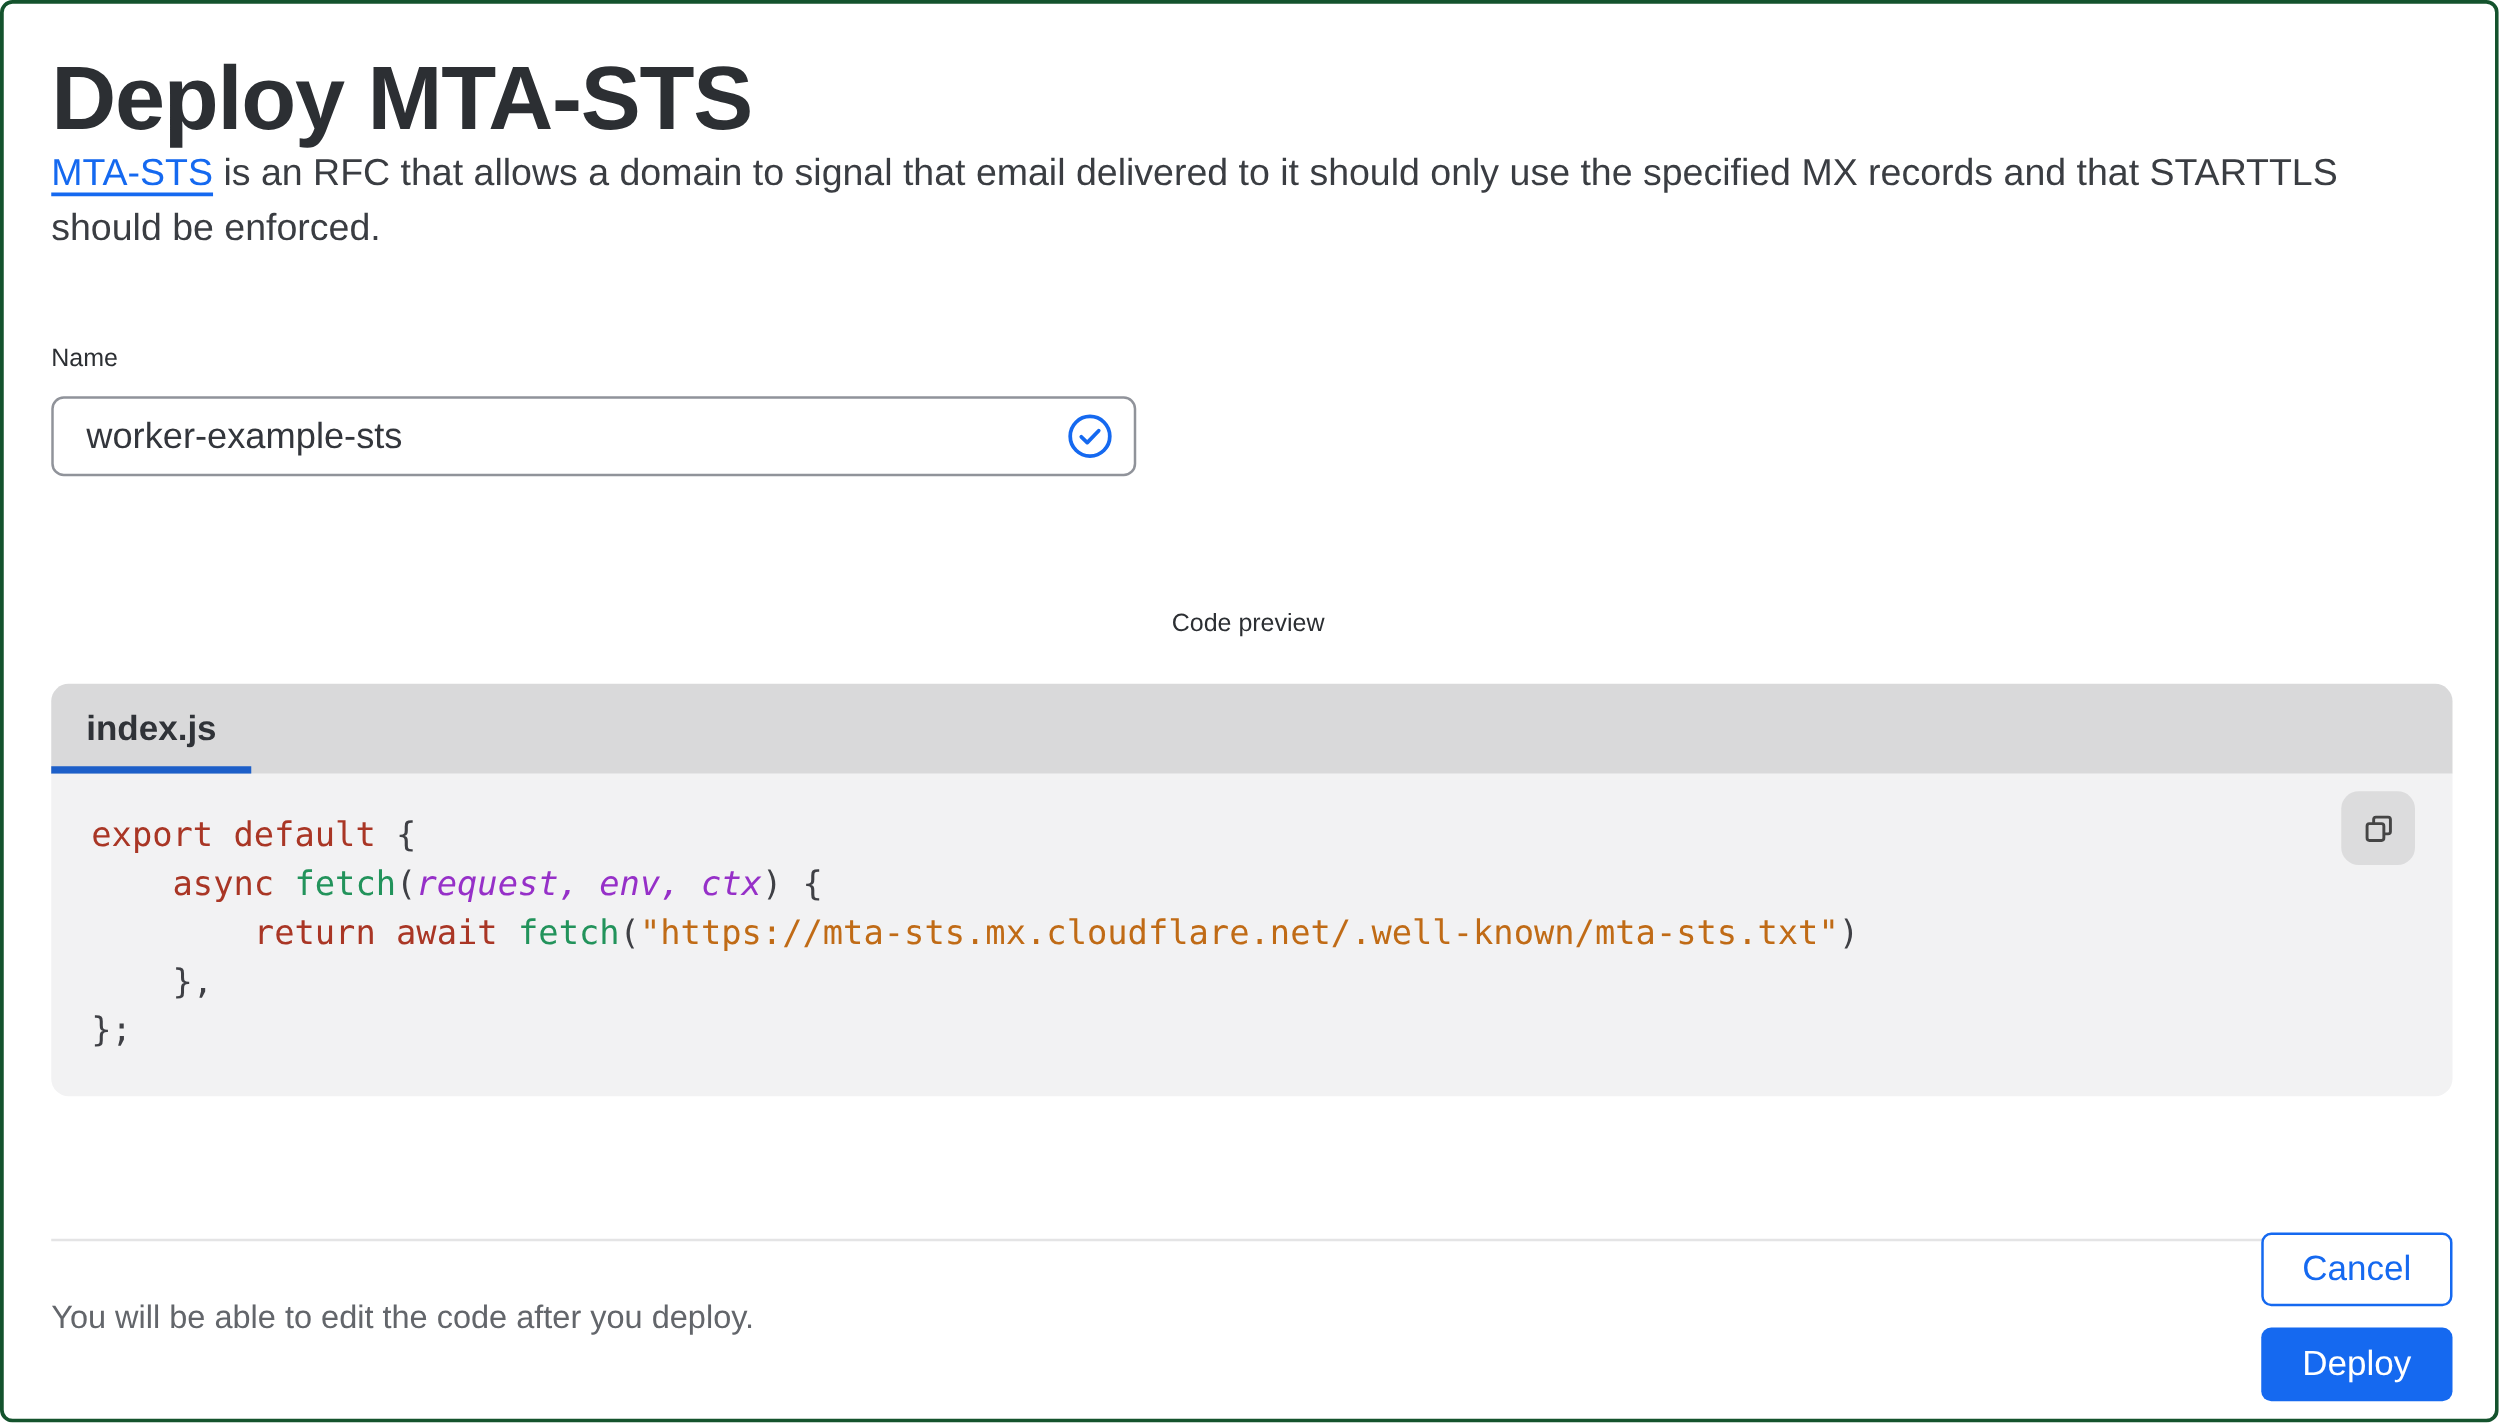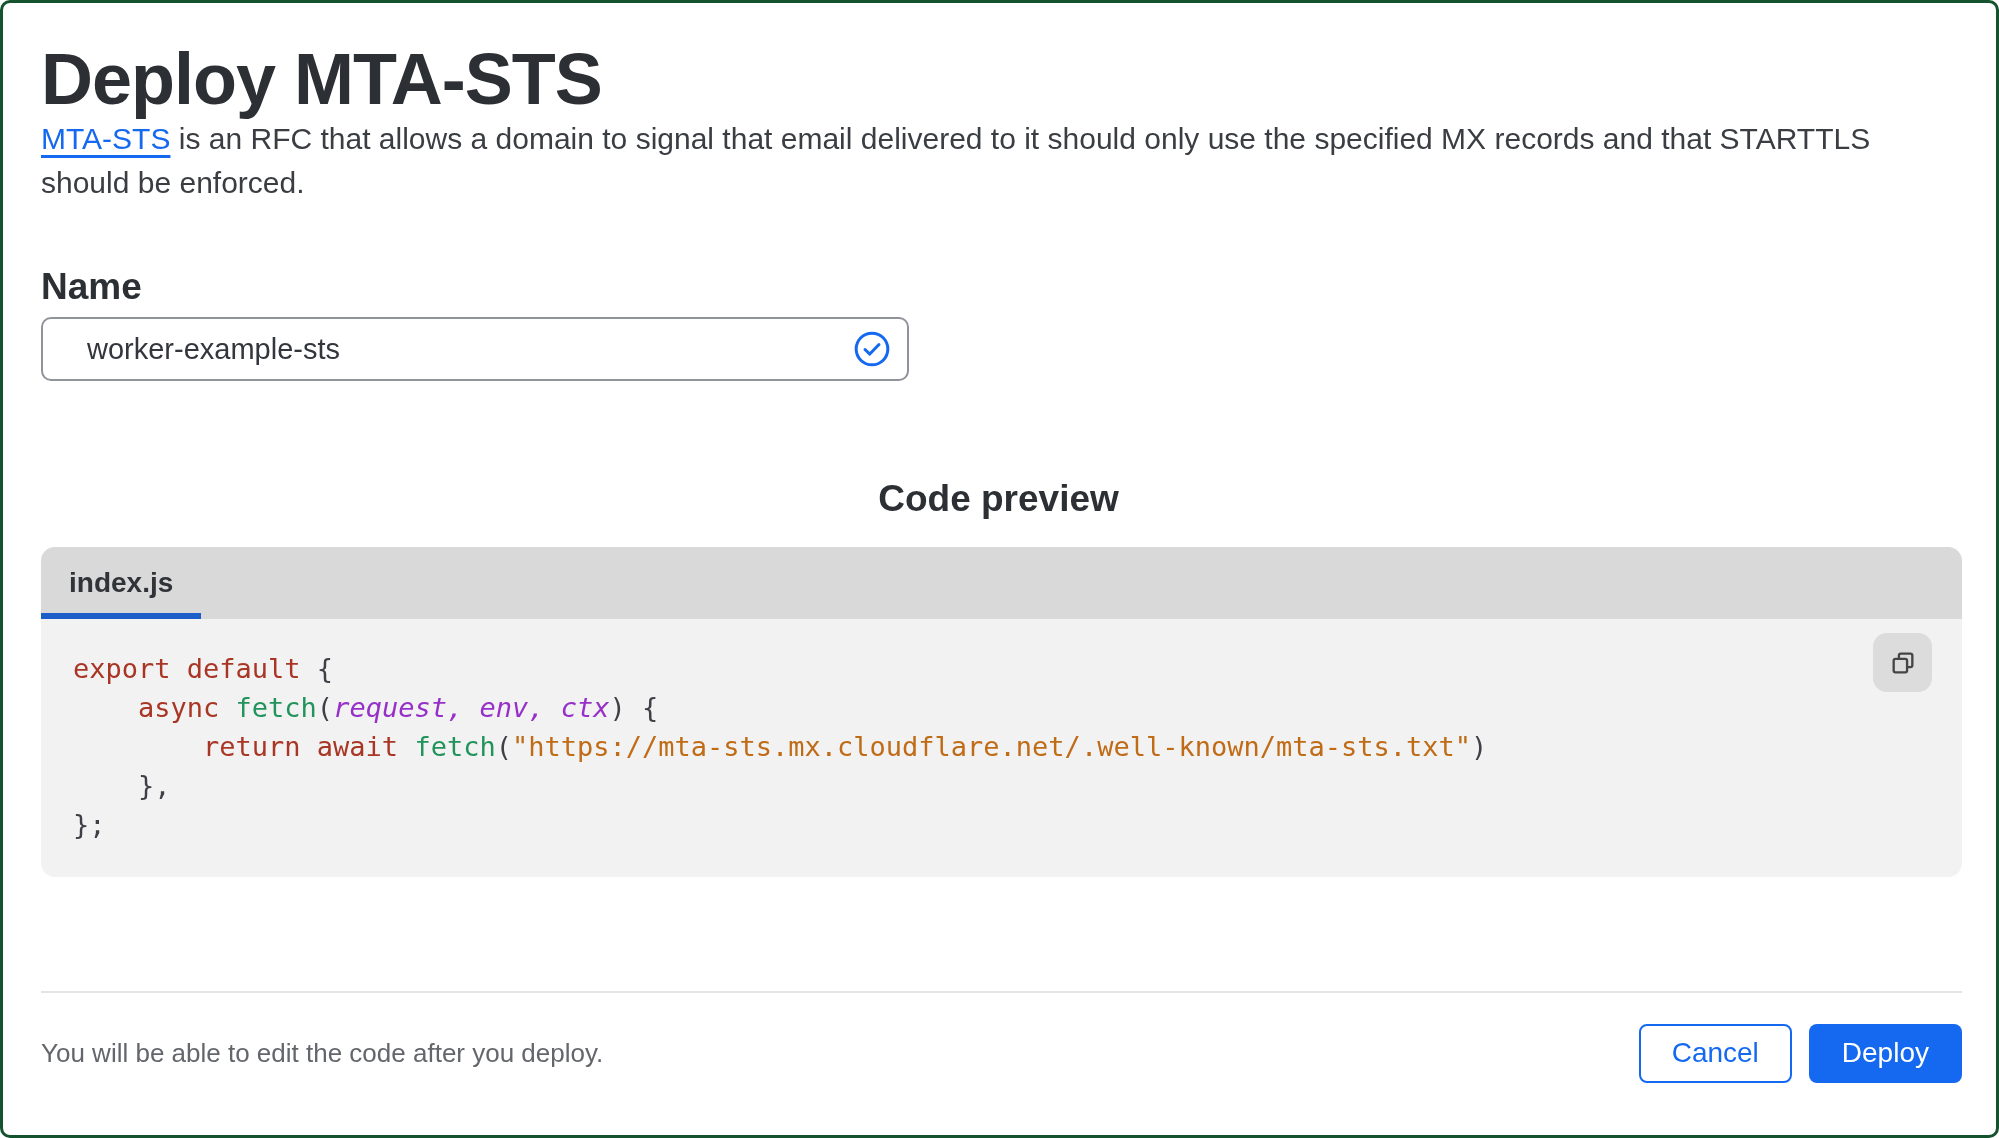"Name" .field-label { font-size: 37px -> 20px; font-weight: 700 -> 400 }
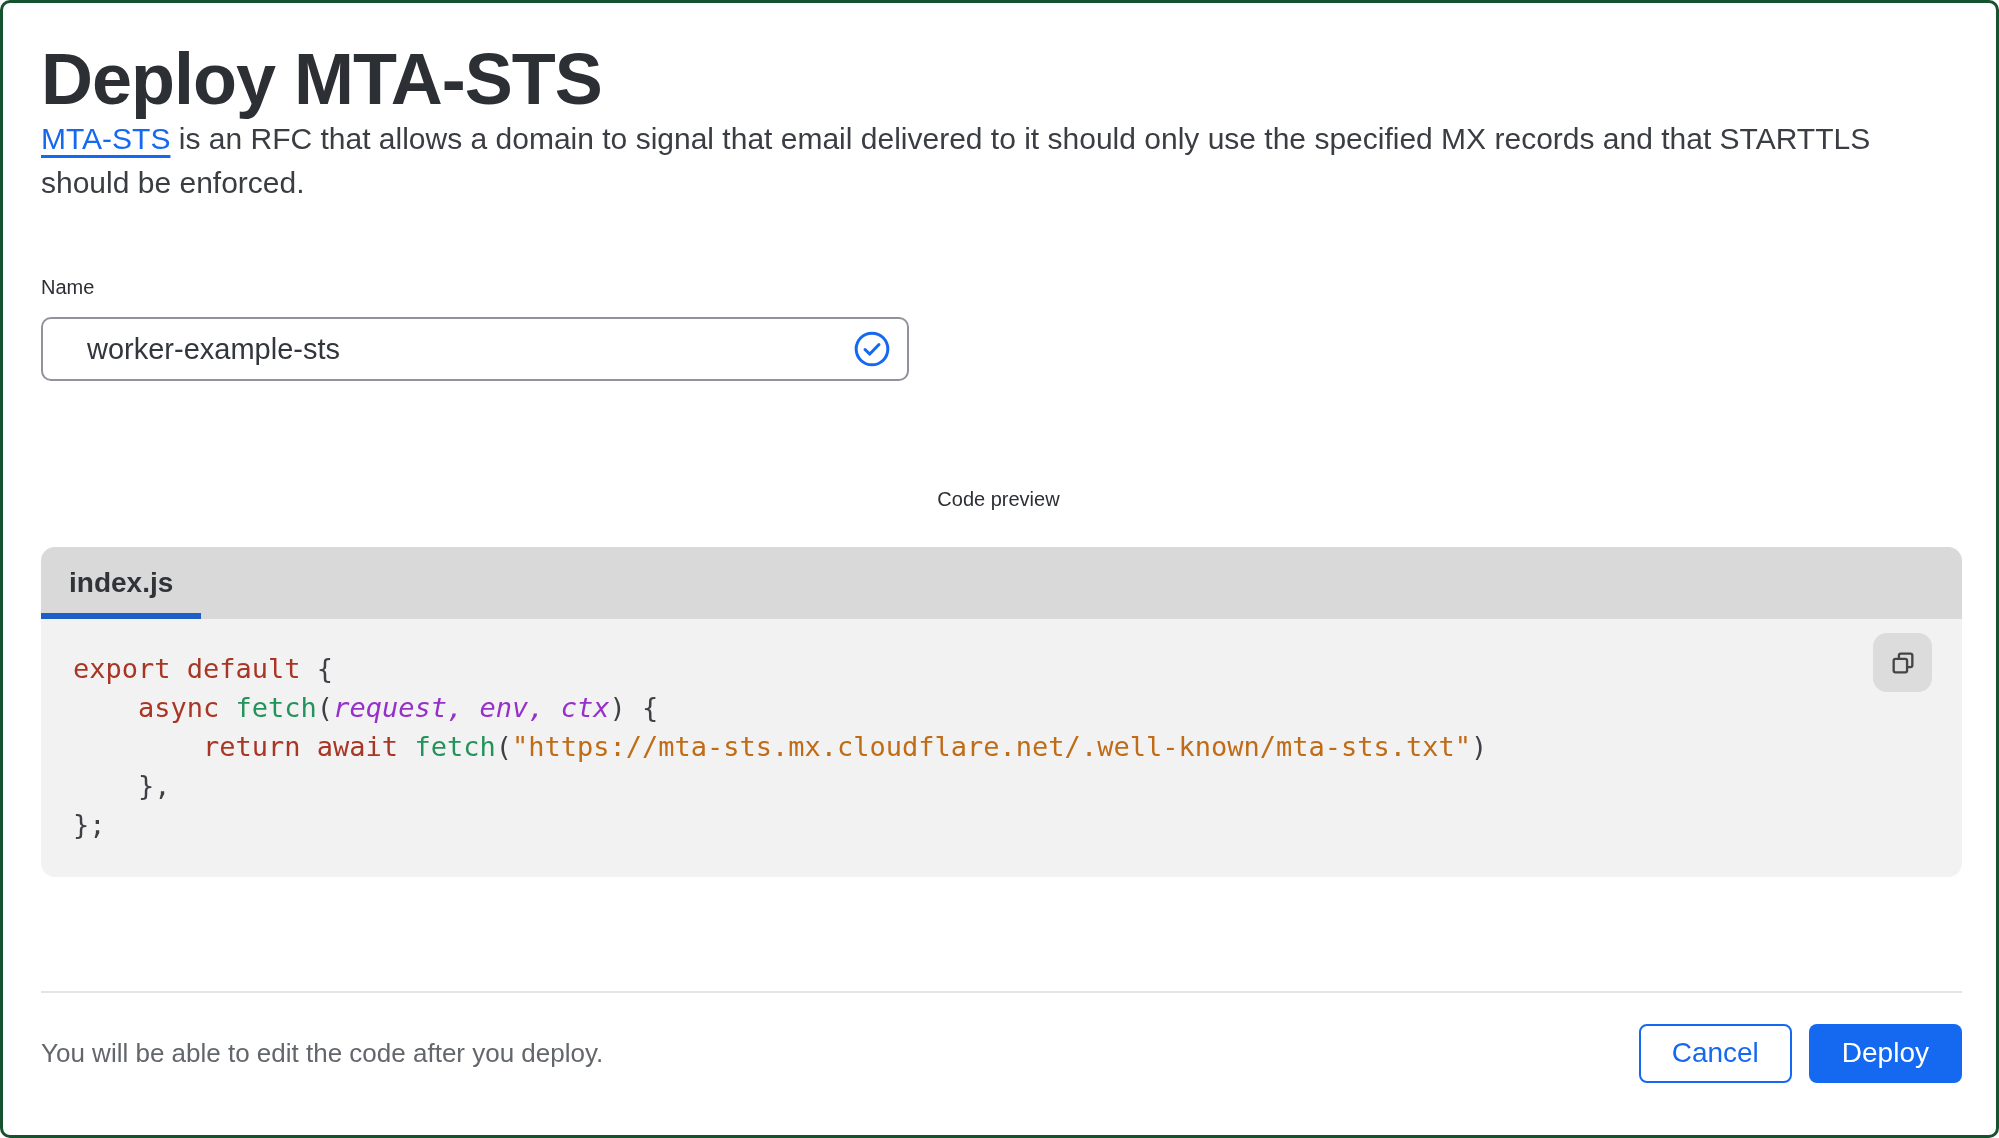"worker-example-sts" .text-input { padding: 0 70px 0 44px -> 0 70px 0 26px }
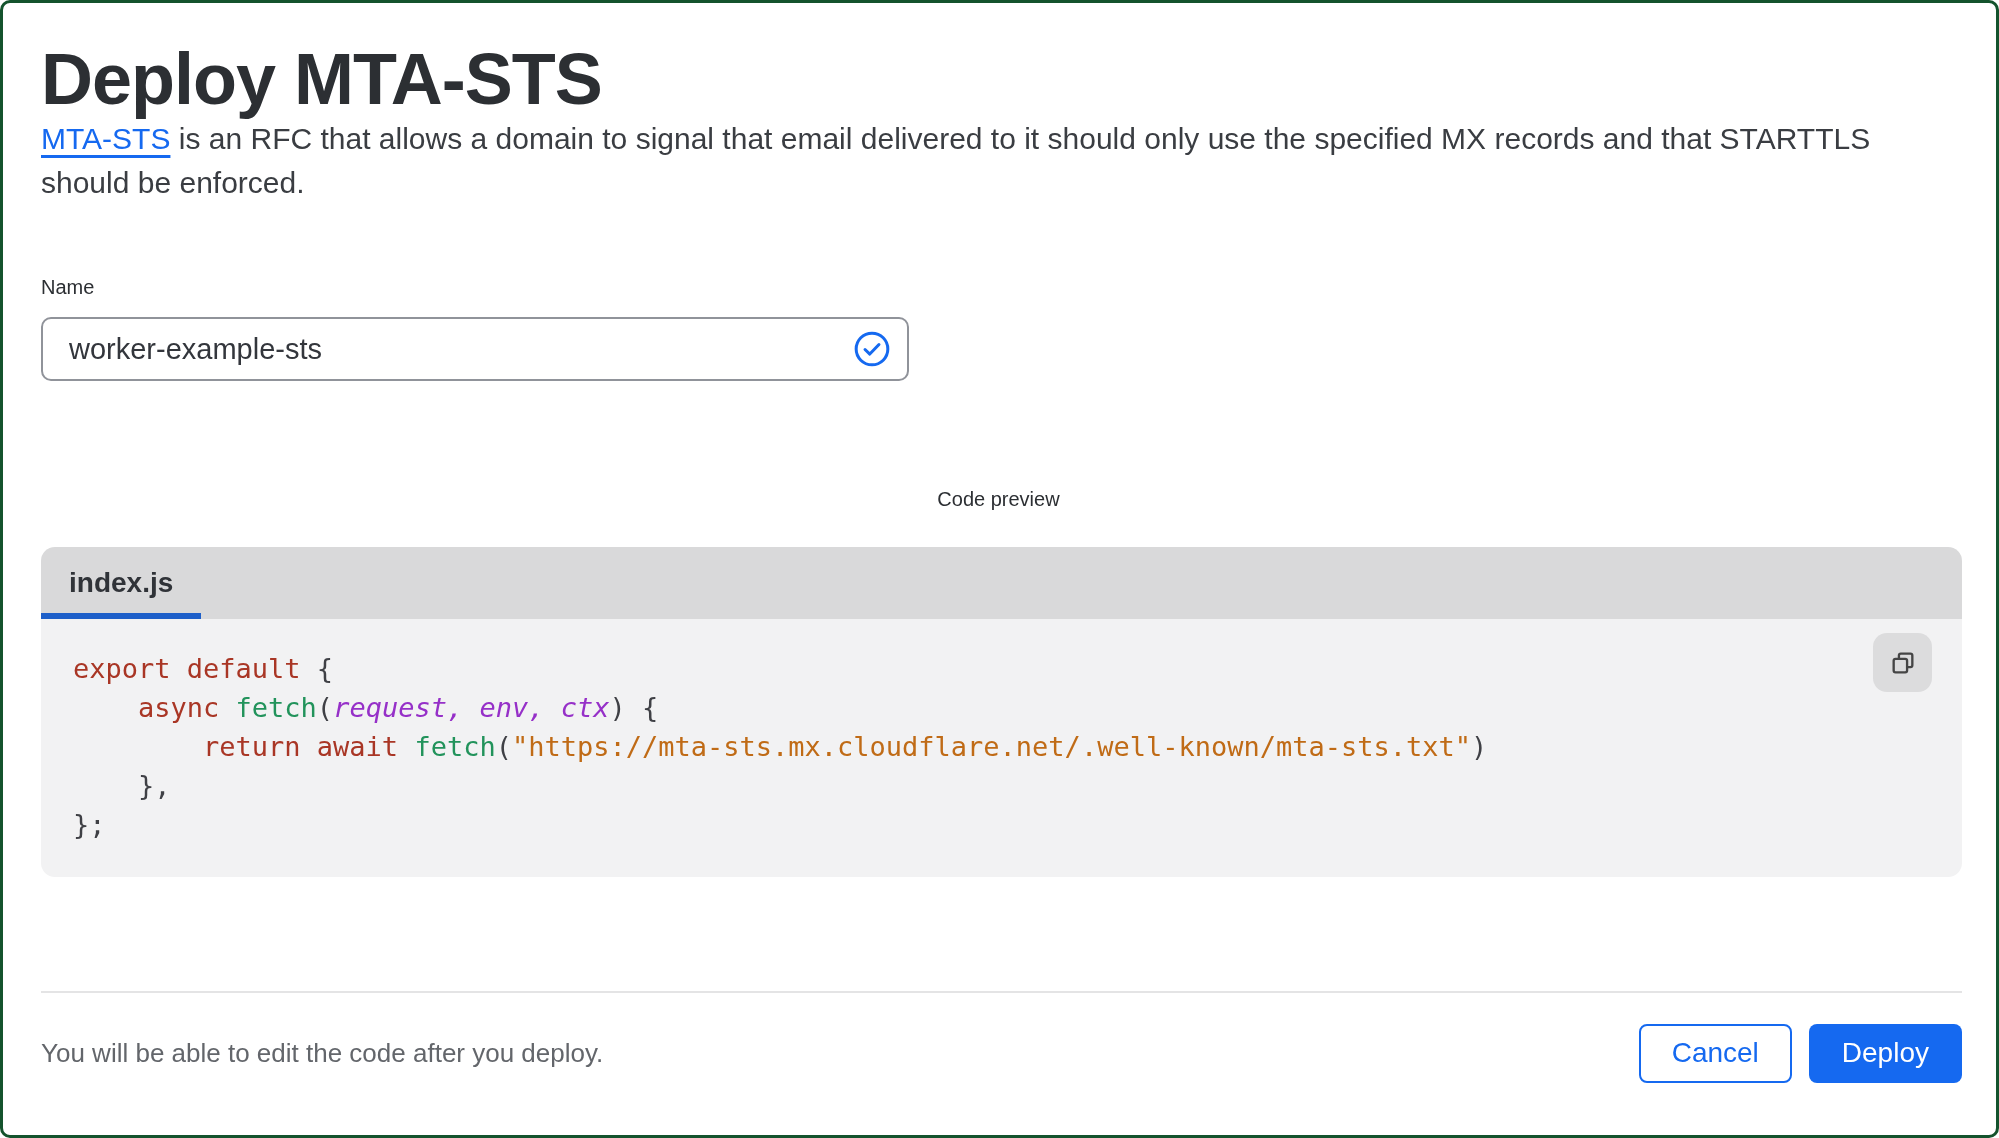"Cancel" .footer-buttons { flex-direction: none -> column }
